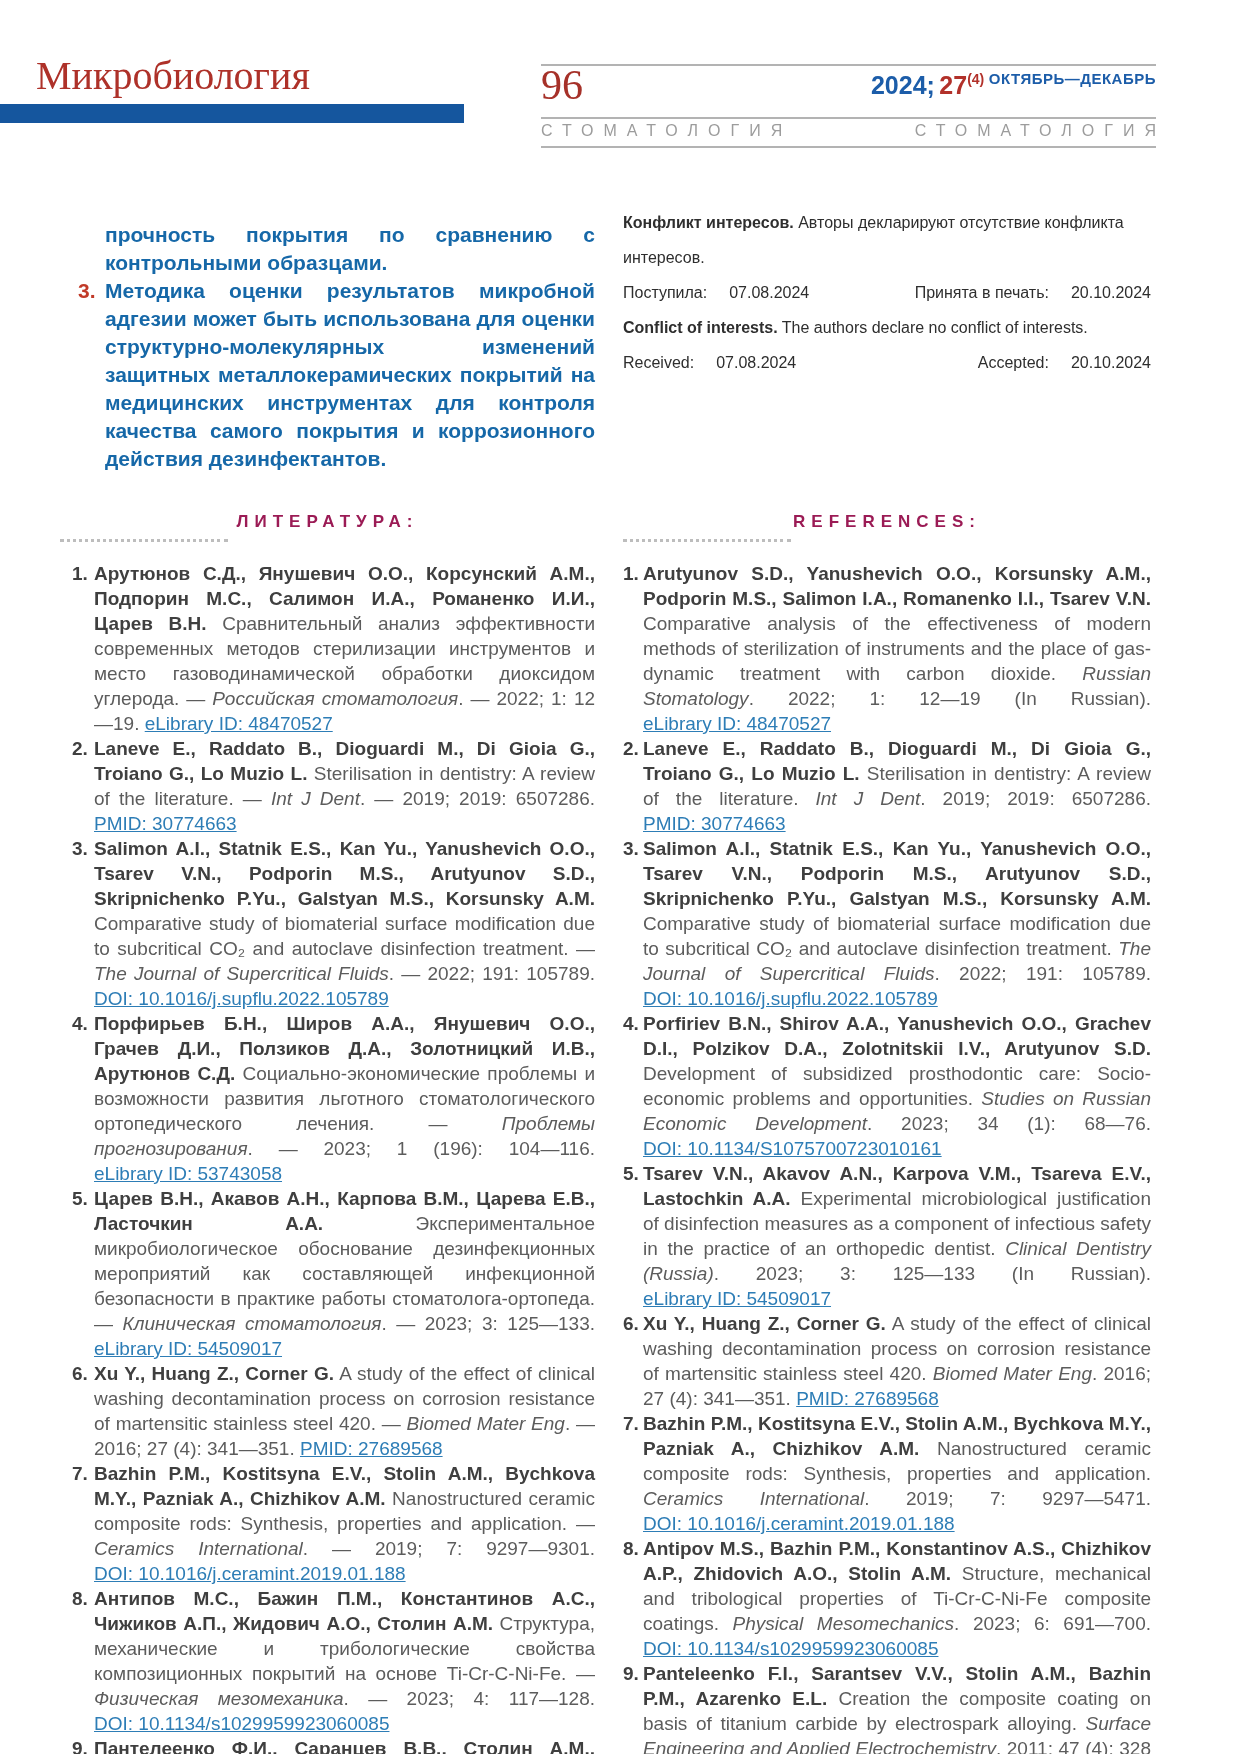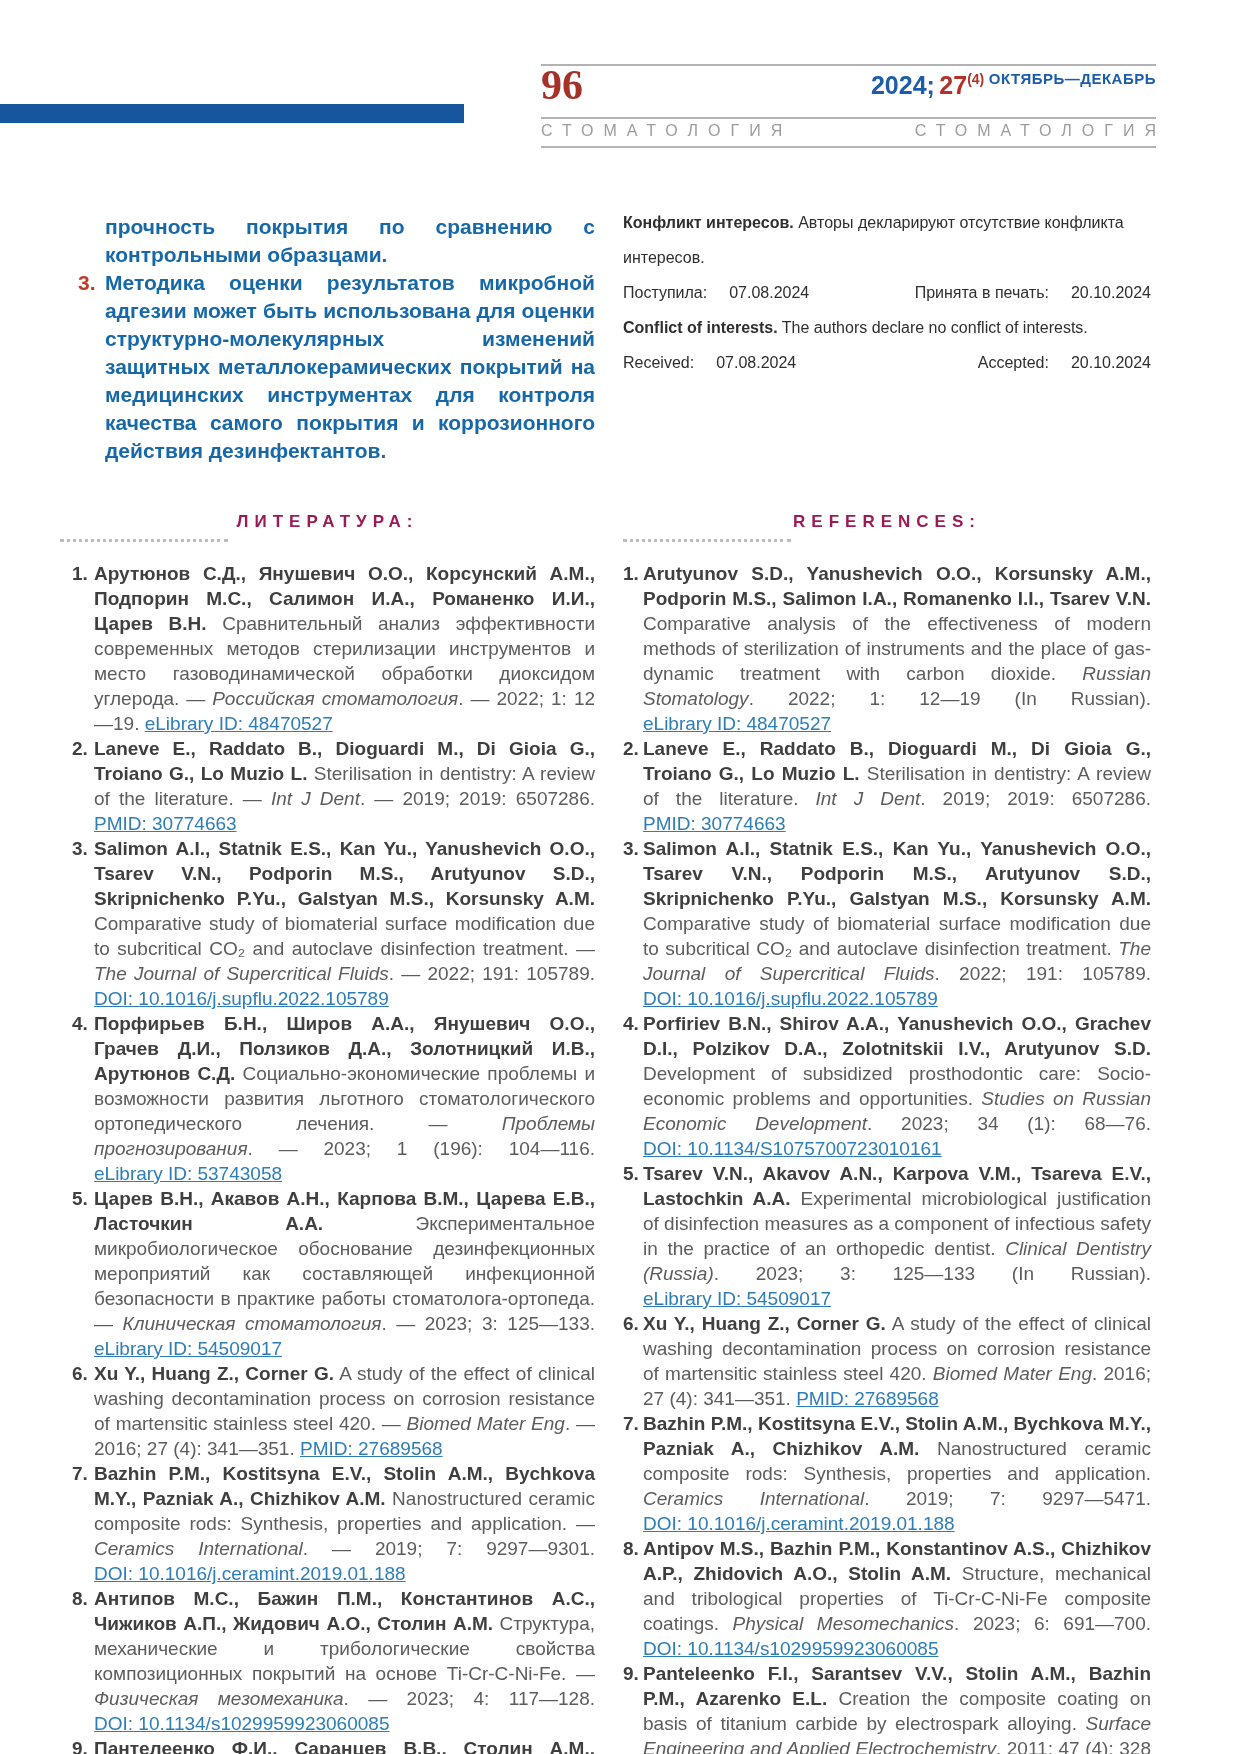"Микробиология" div.section-title { html: none -> <div>Микробиология</div> }
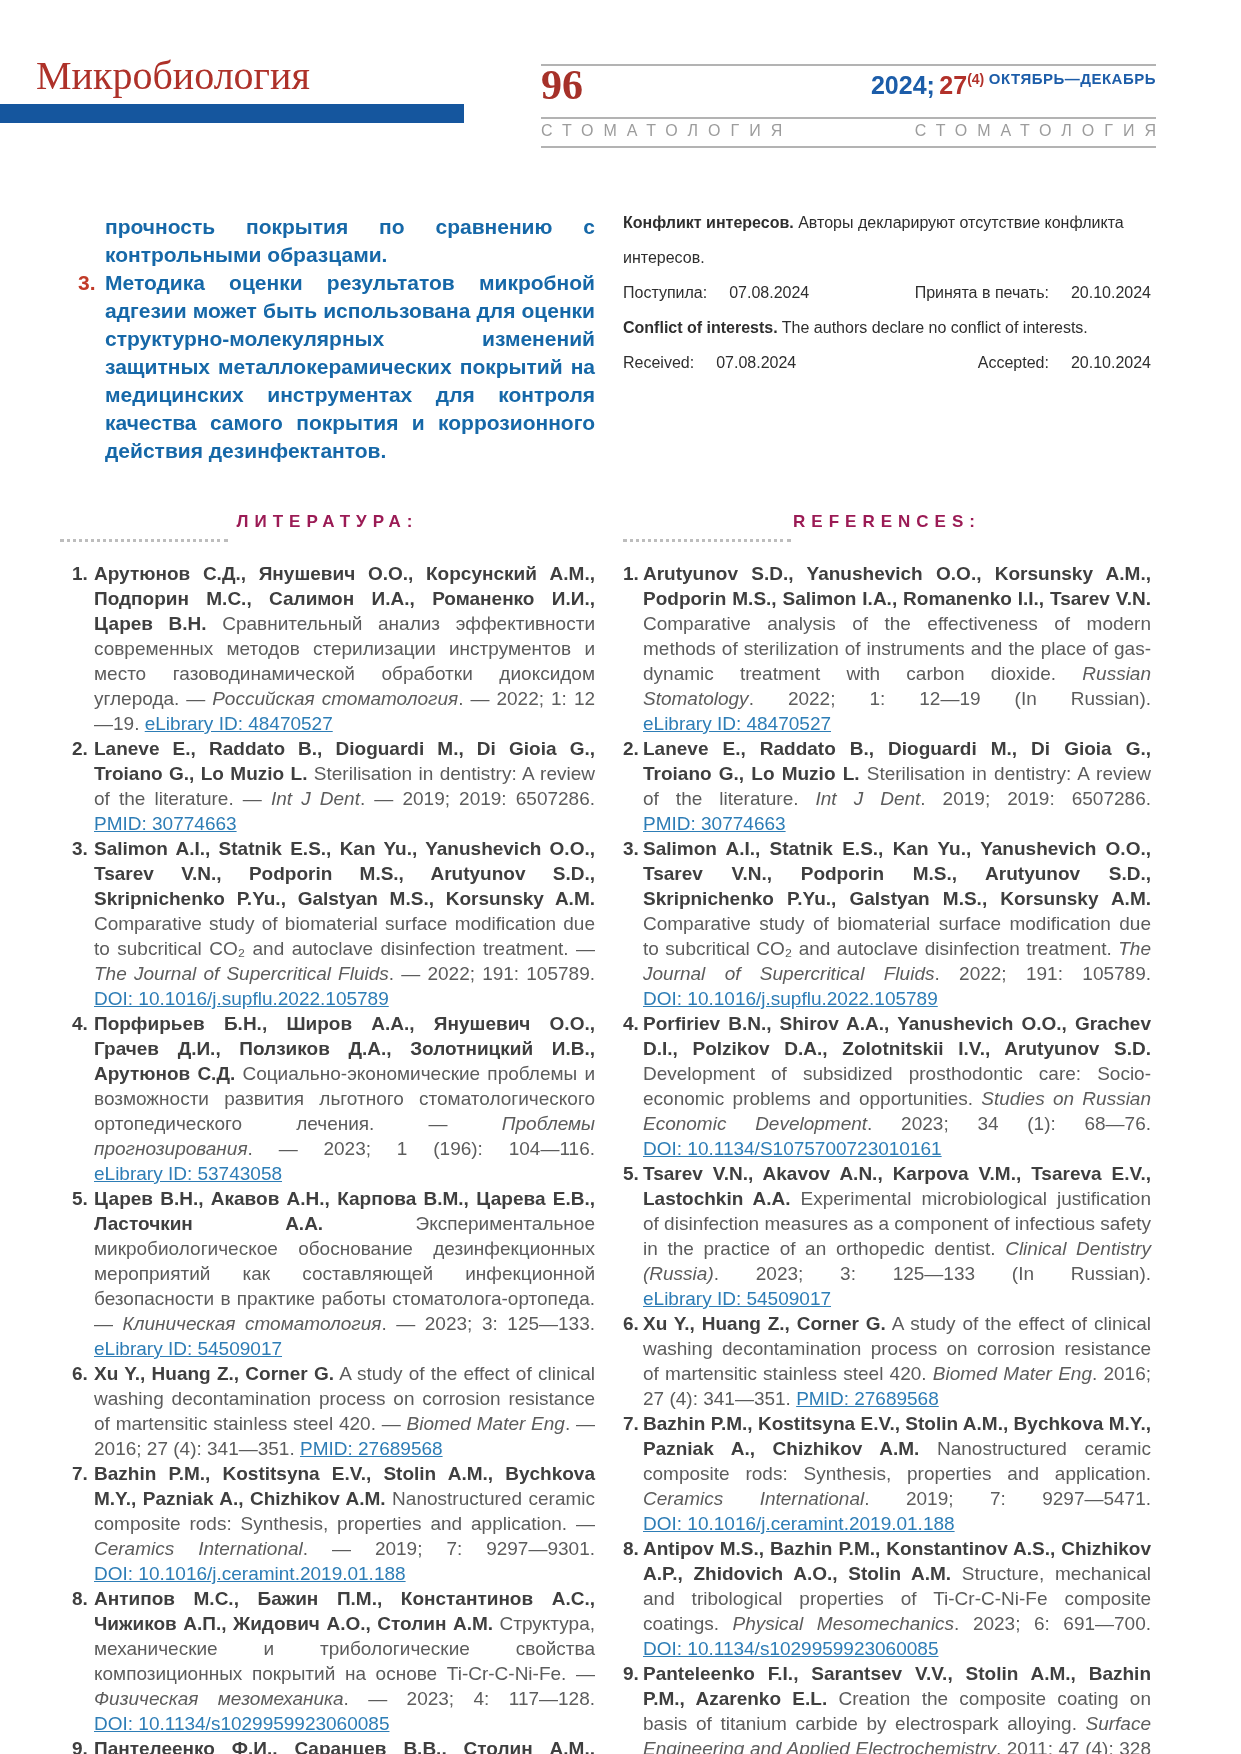"96" .page-number { font-weight: bold -> none }
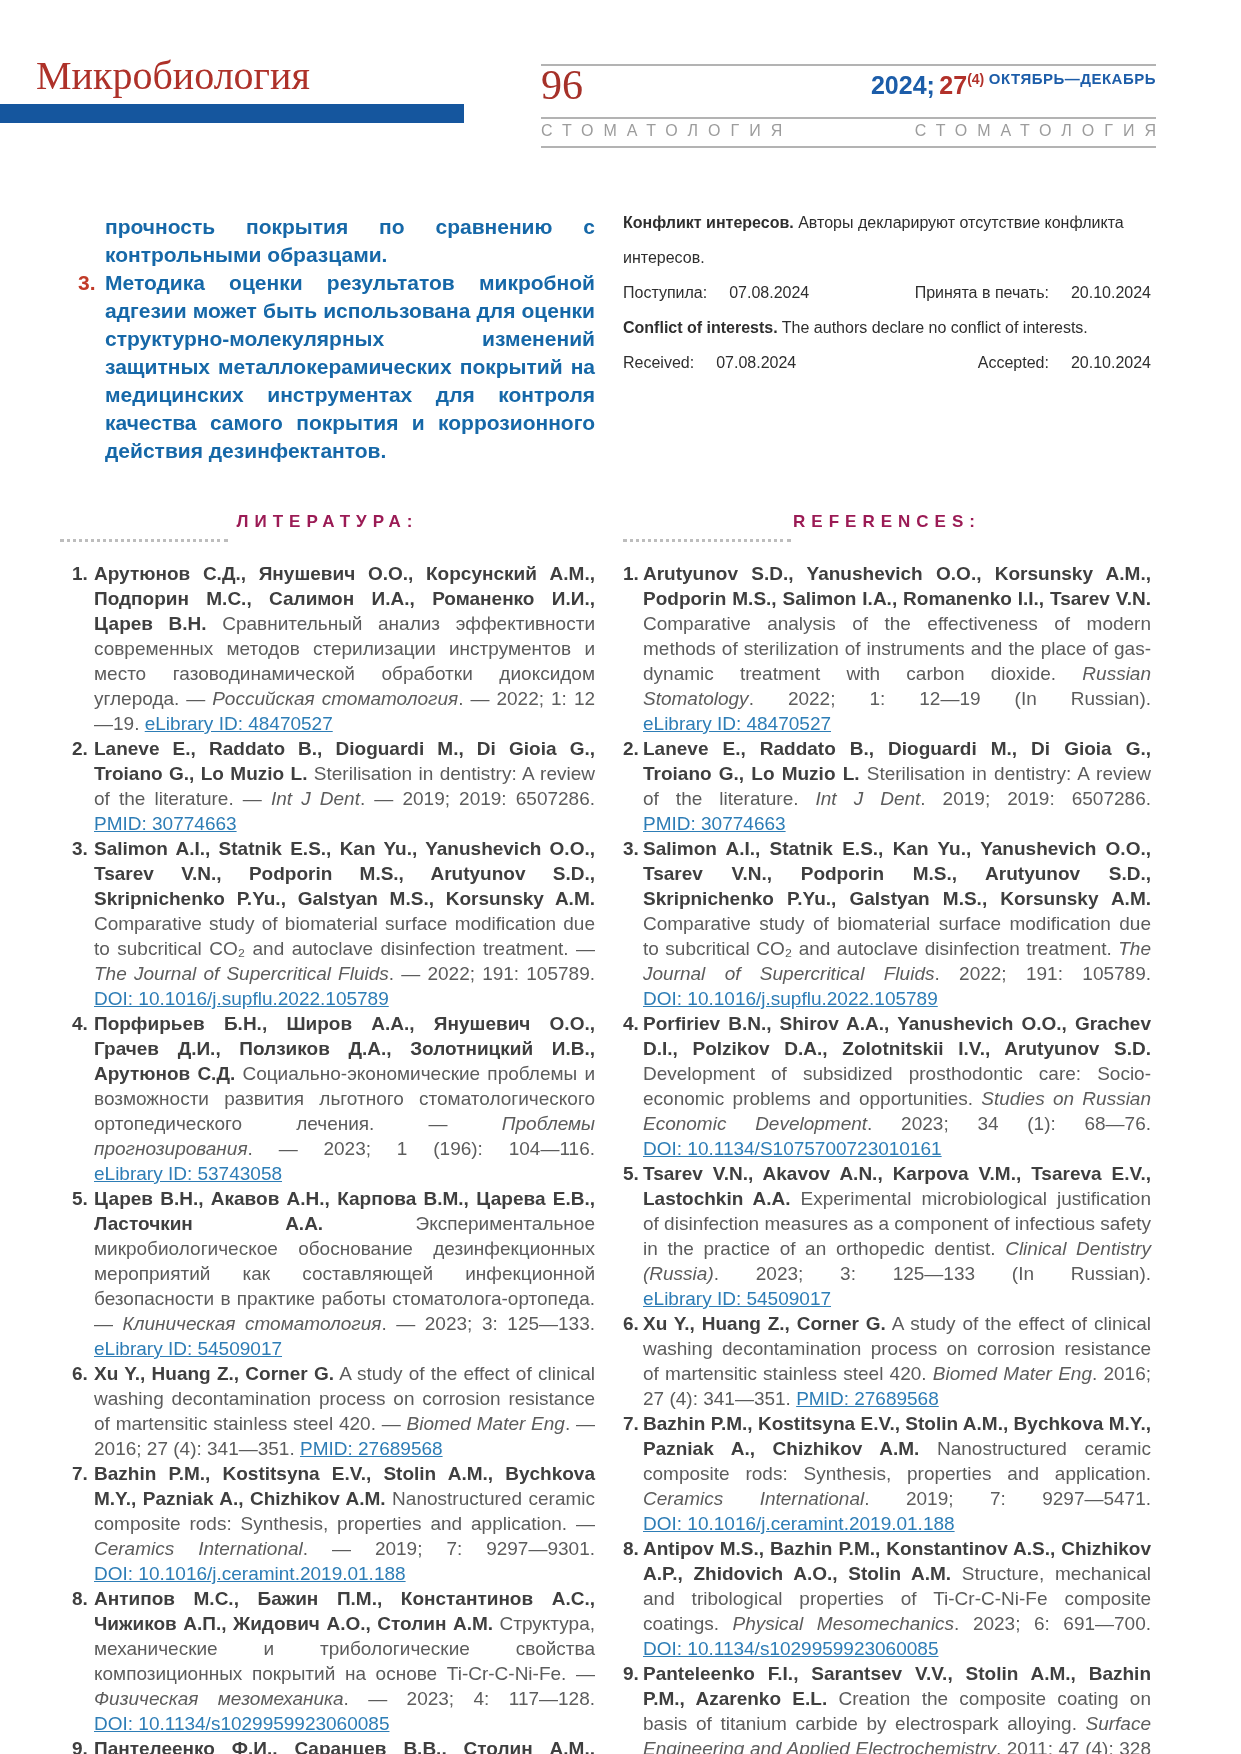"прочность покрытия по сравнению с" .concl-p { margin: 8px 0 0 45px -> 16px 0 0 45px }
